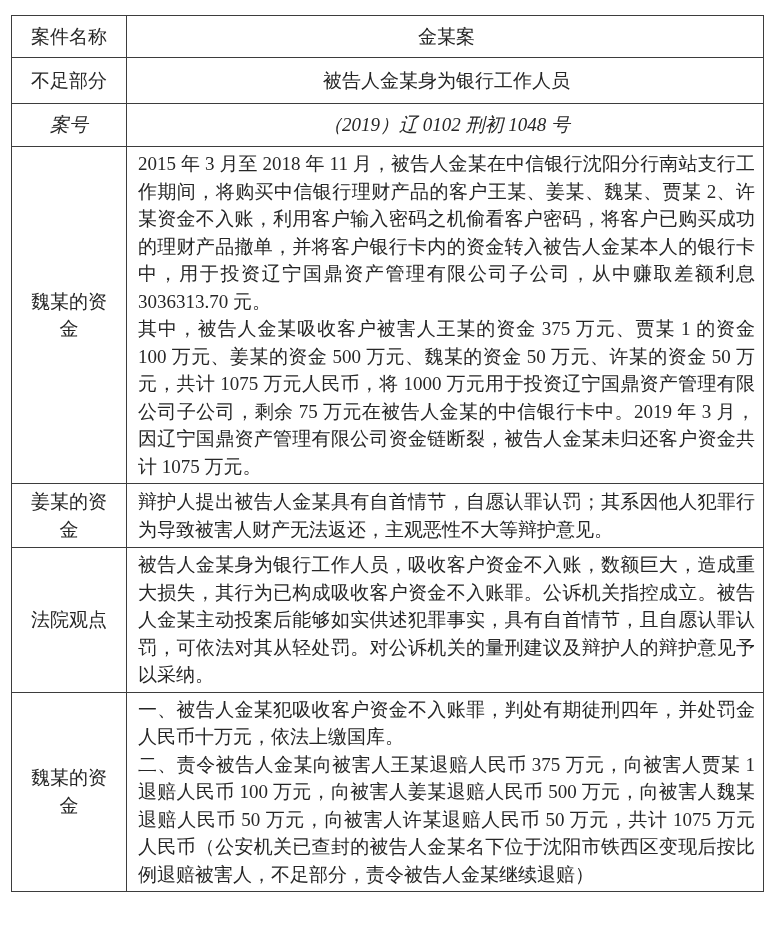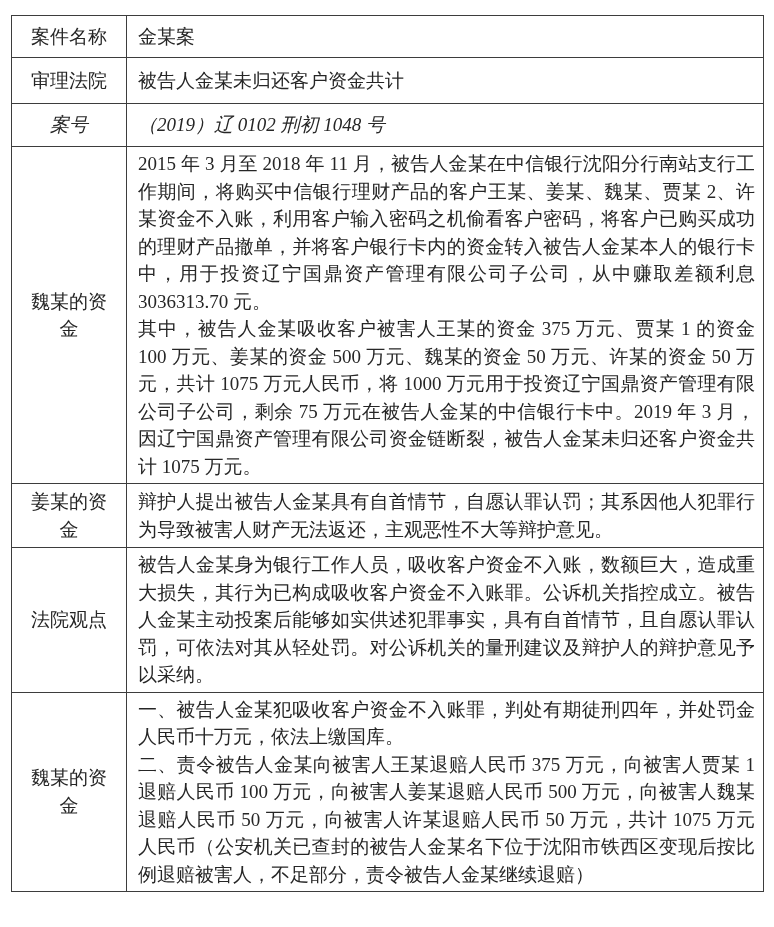"金某案" tr.row-short td.value-cell { text-align: left -> center }
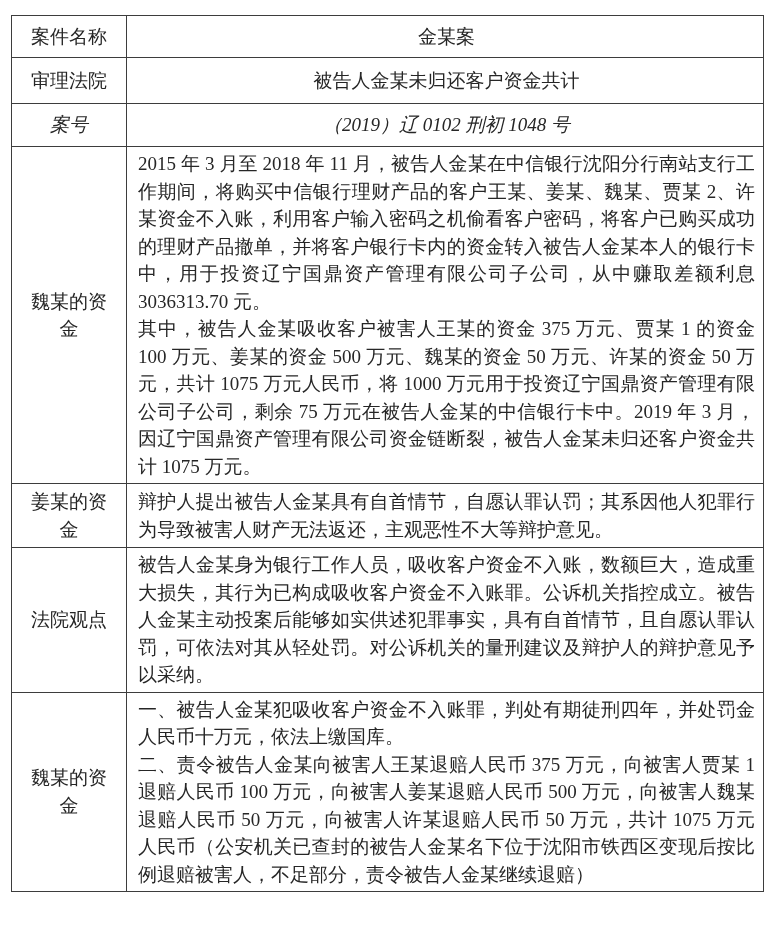"审理法院" td.label-cell { text: 审理法院 -> 不足部分 }
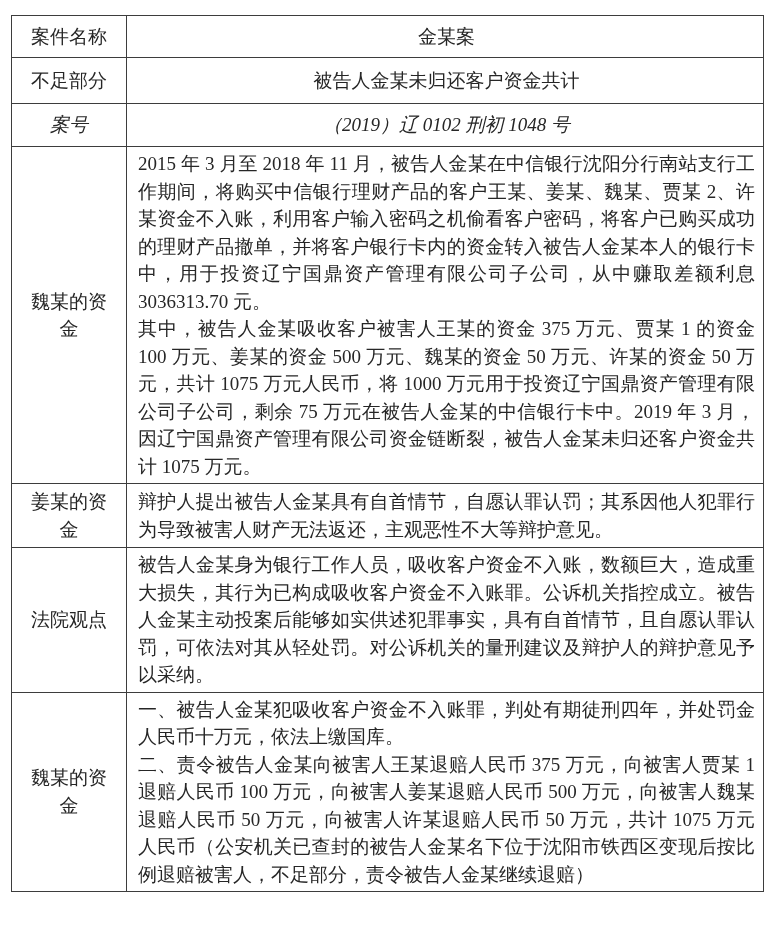"被告人金某未归还客户资金共计" p { text: 未归还客户资金共计 -> 身为银行工作人员 }
